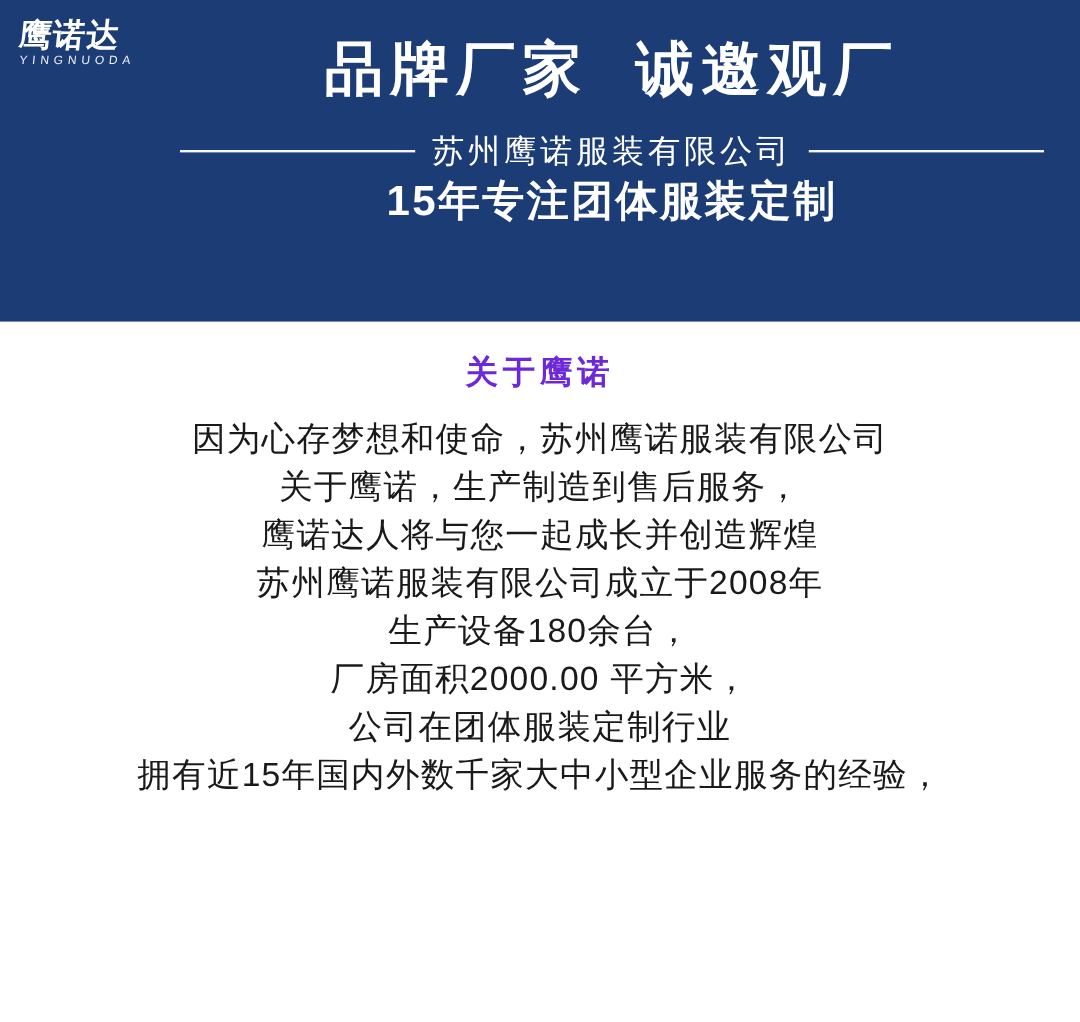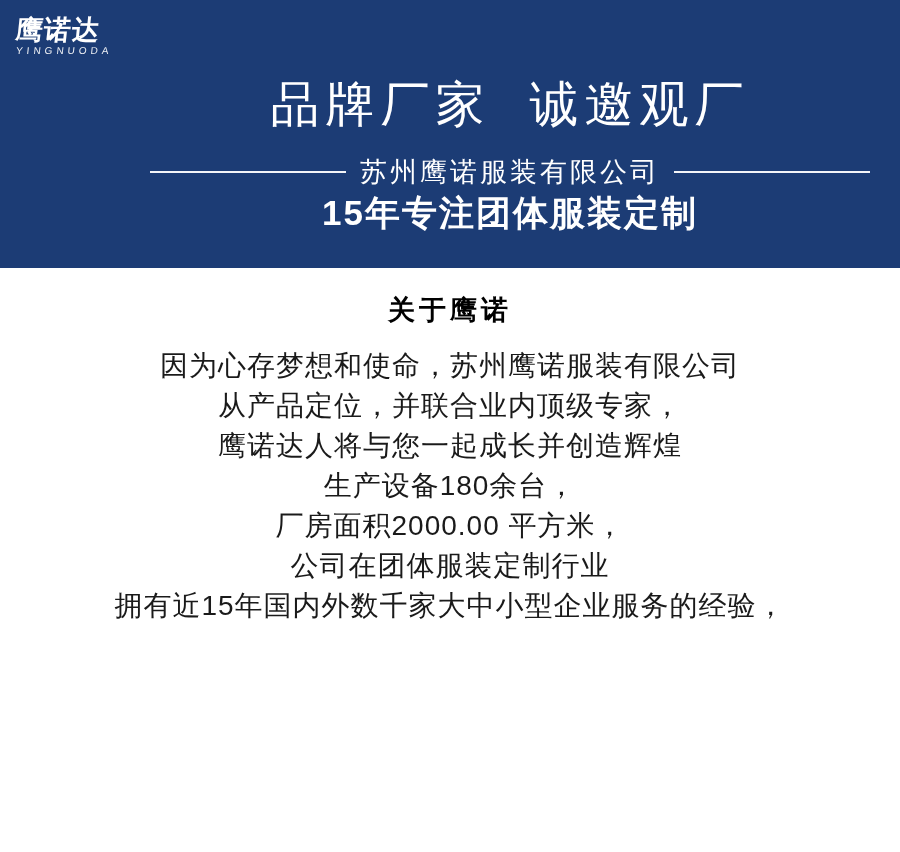"品牌厂家 诚邀观厂" .banner-title { font-weight: normal -> bold; margin-top: 46px -> none }
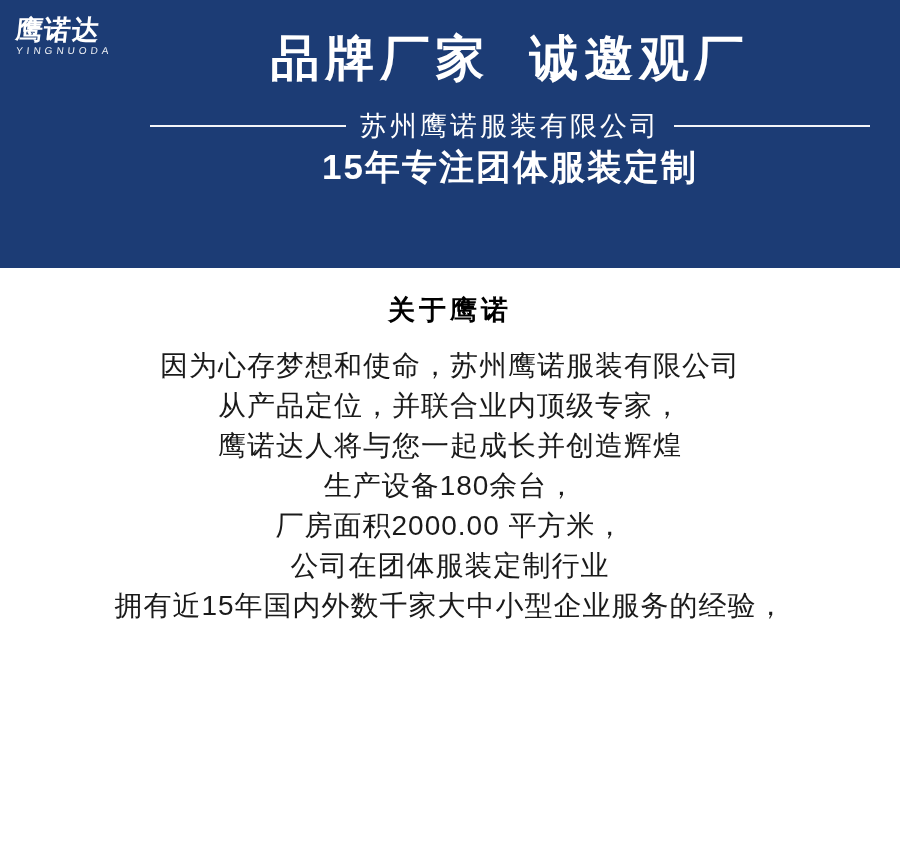"关于鹰诺" .section-title { color: #000000 -> #6d28d9 }
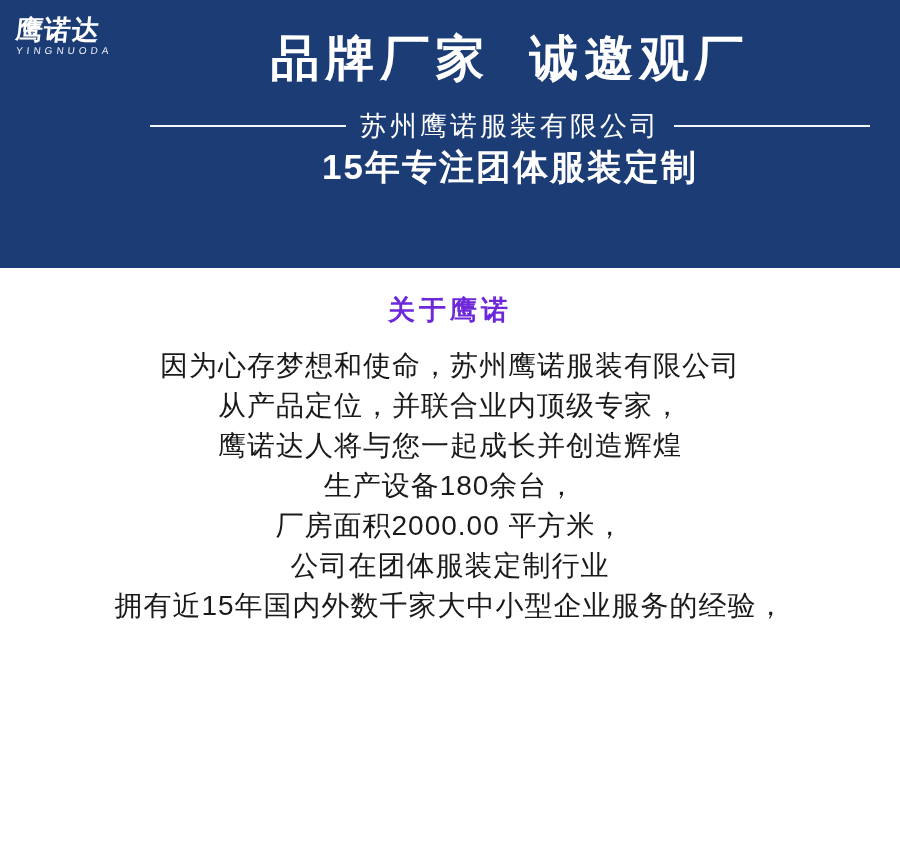"从产品定位，并联合业内顶级专家，" div.para-line { text: 从产品定位，并联合业内顶级专家 -> 关于鹰诺，生产制造到售后服务 }
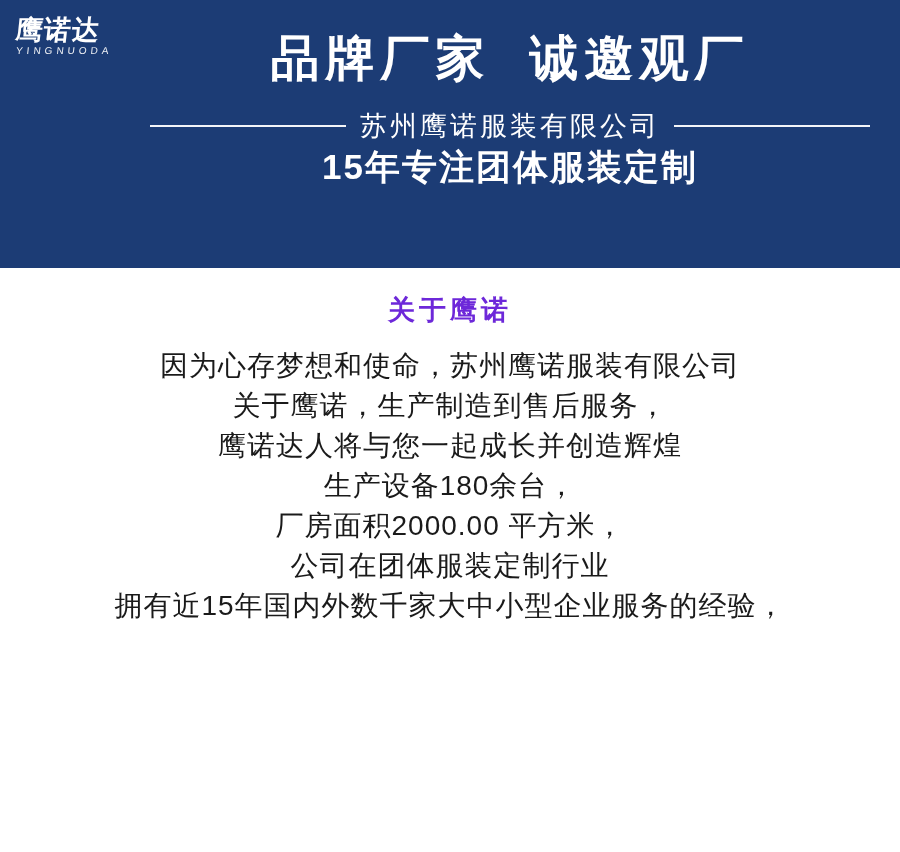"苏州鹰诺服装有限公司成立于2008年" div.para-line { html: none -> <div>苏州鹰诺服装有限公司成立于2008年</div> }
